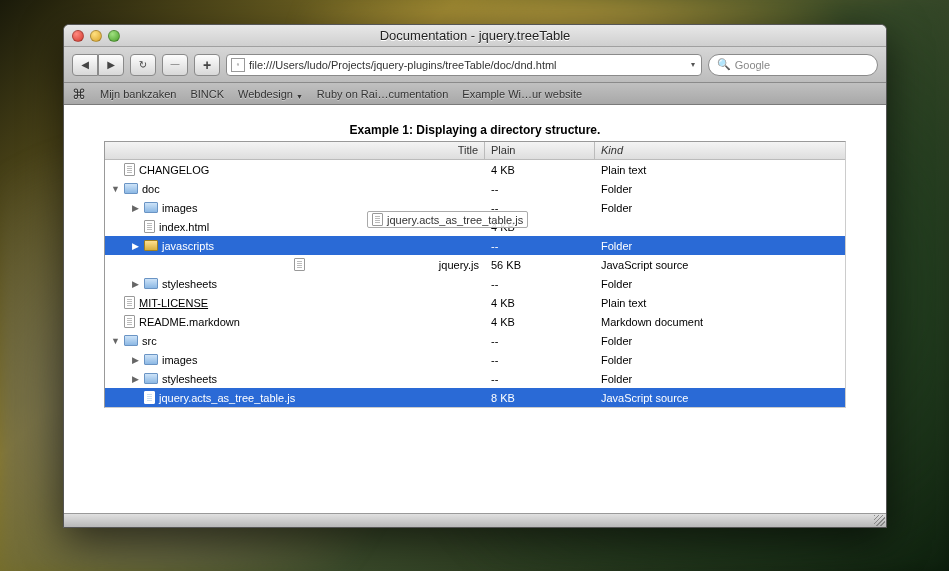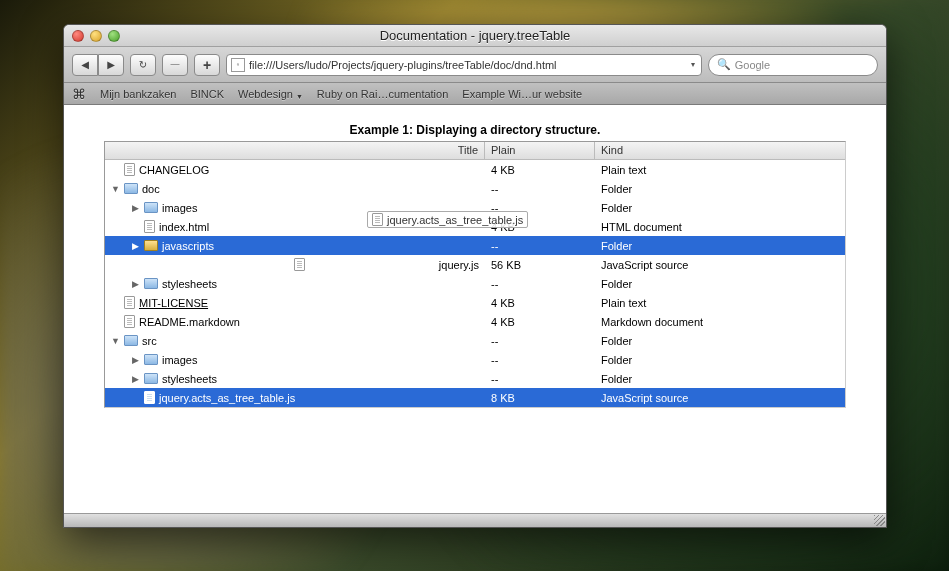"Kind" .col-kind { font-style: none -> italic }
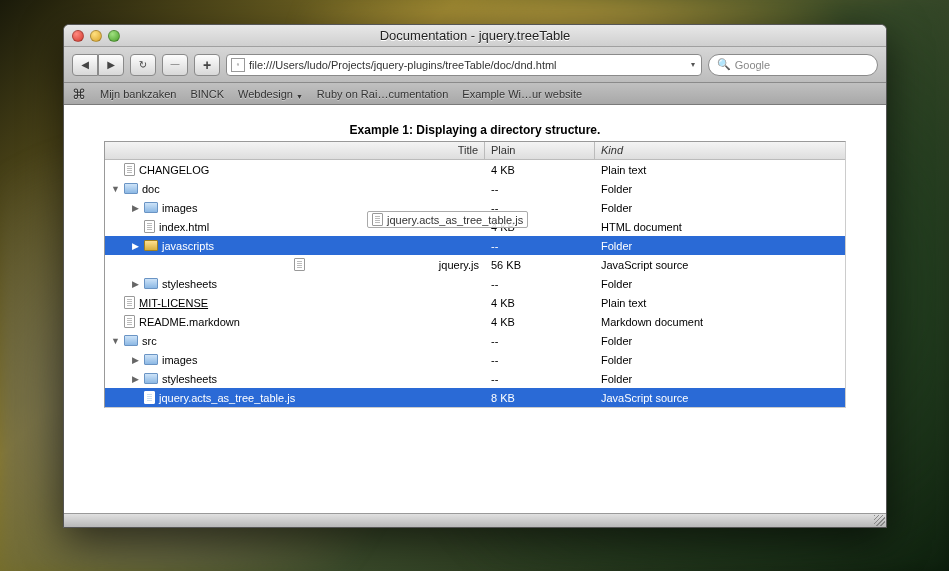"HTML document" div.cell { html: <div>HTML document</div> -> none }
